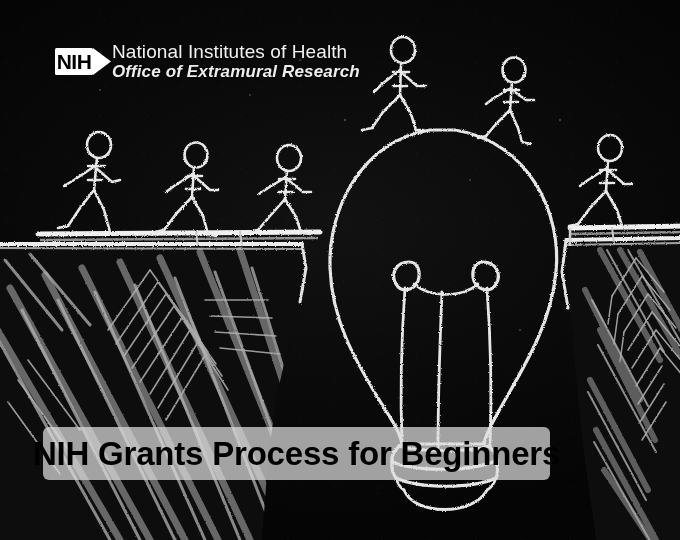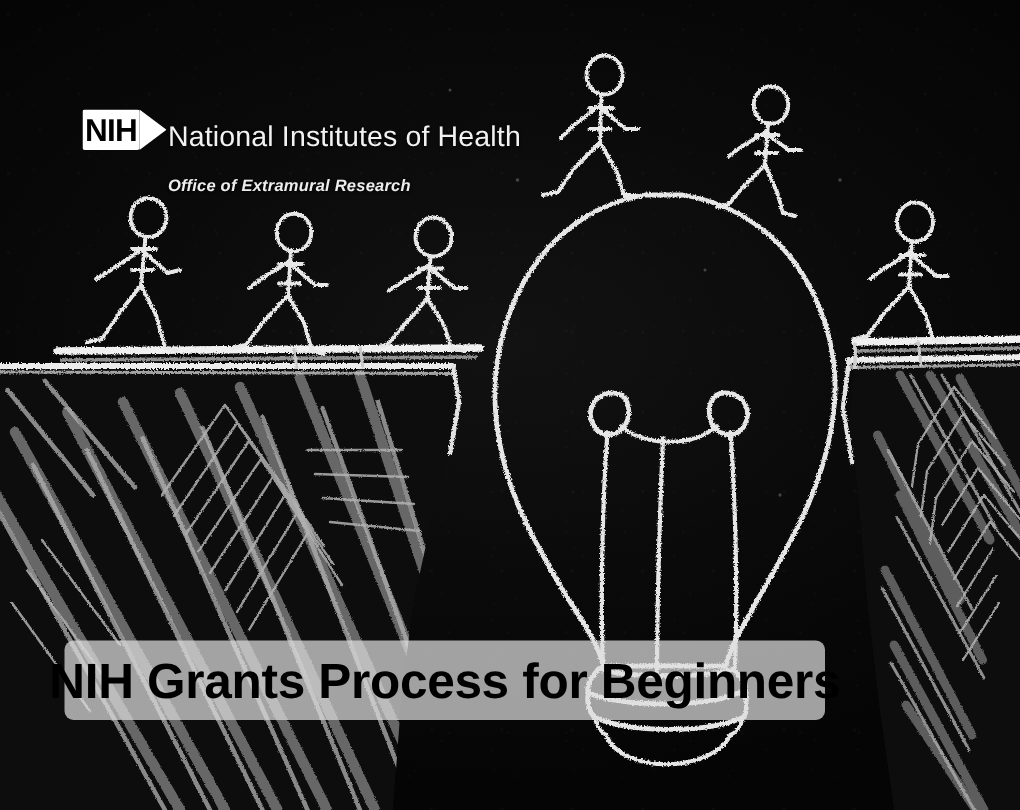"National Institutes of Health" .logo-title { margin-top: 40px -> none }
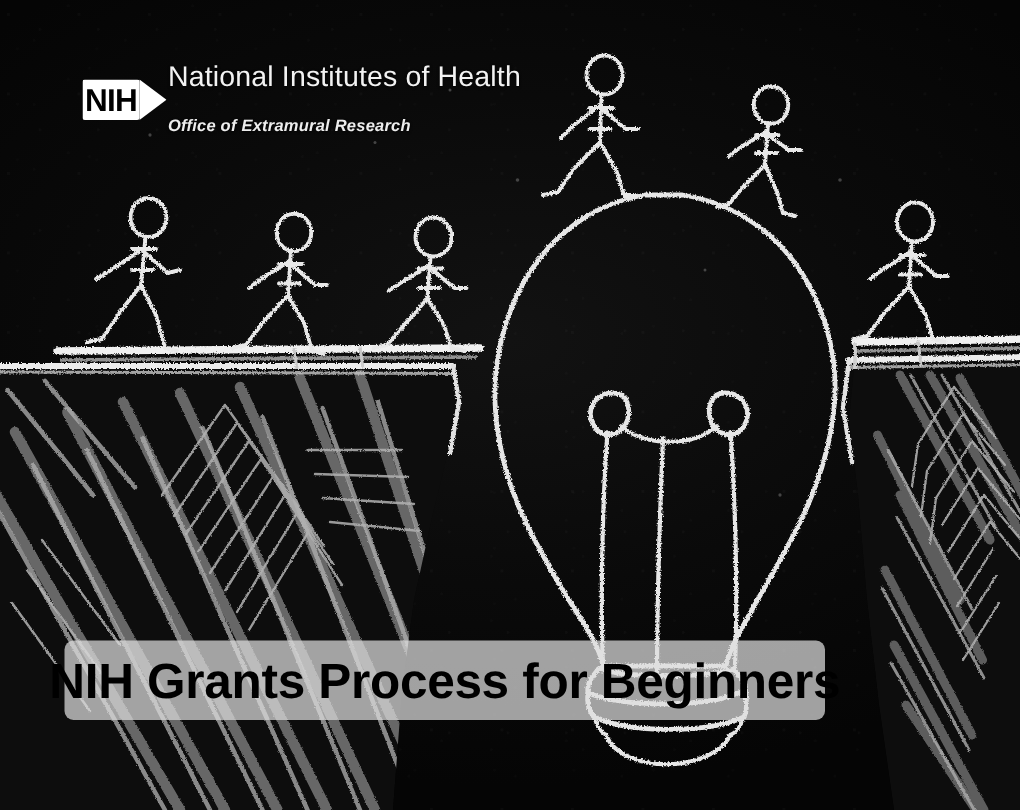"Office of Extramural Research" .logo-sub { font-size: 11px -> 17px; margin-top: 18px -> 2px }
